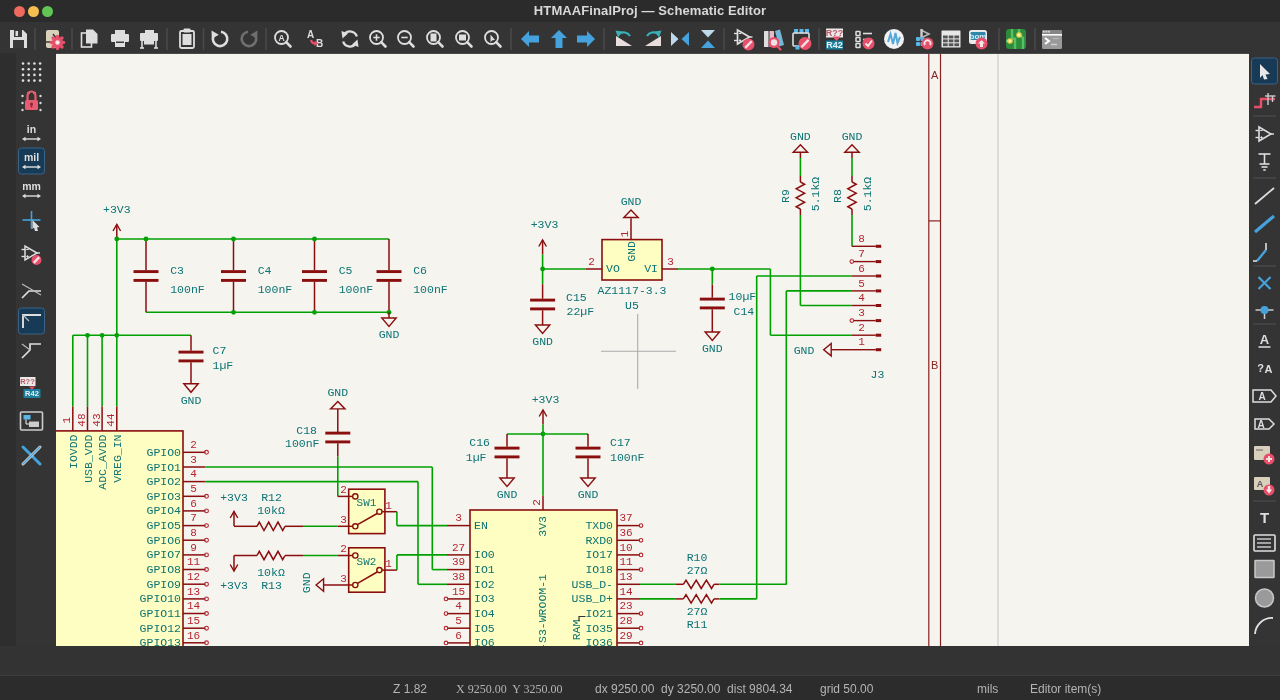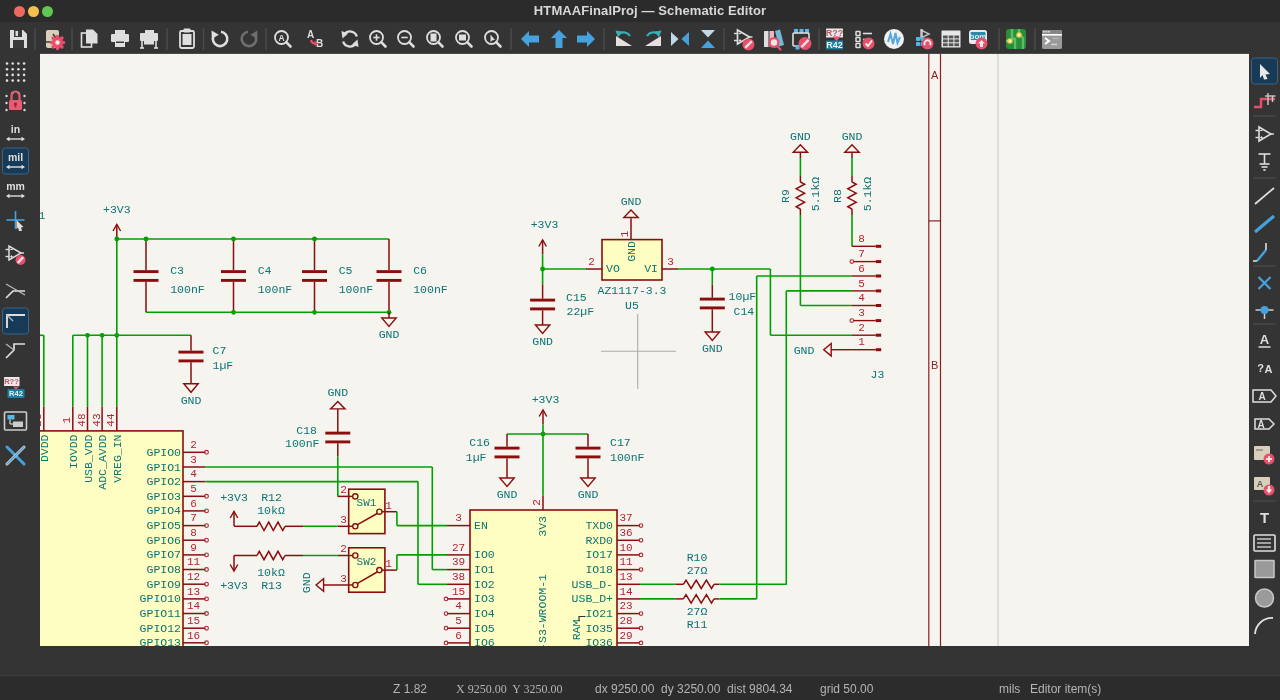"in" #lefttb { left: 0 -> 16px }
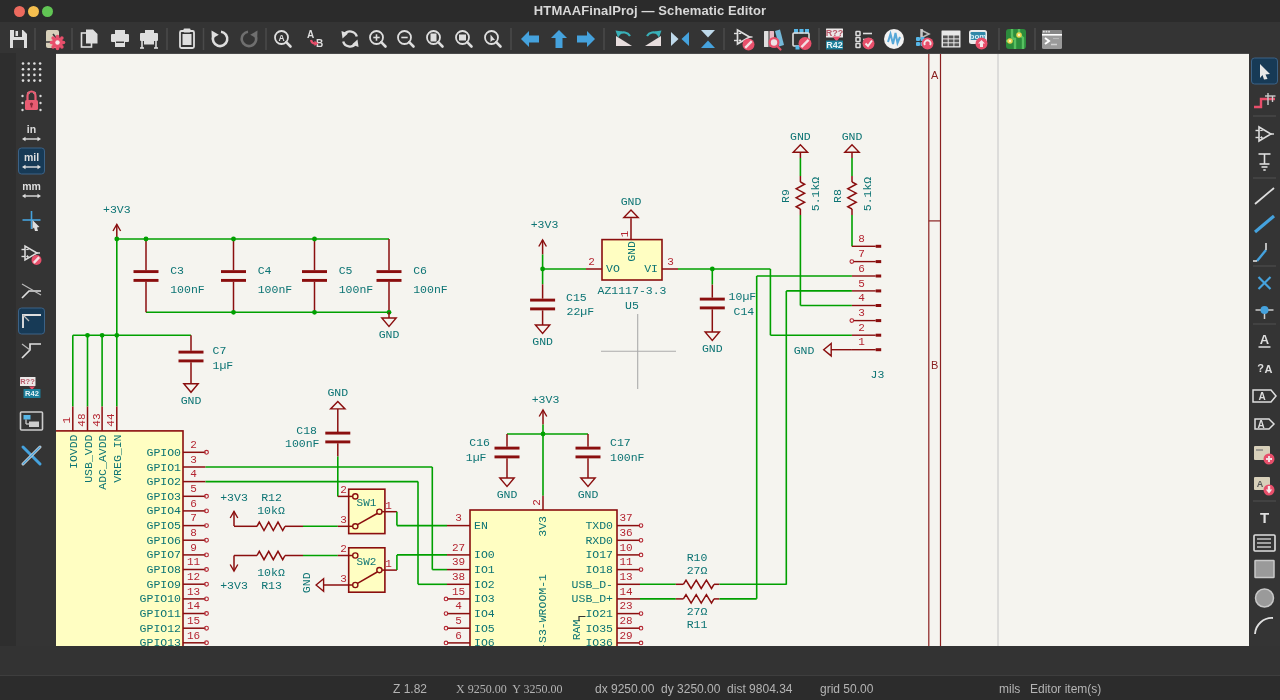"mils" span { left: 999px -> 977px }
